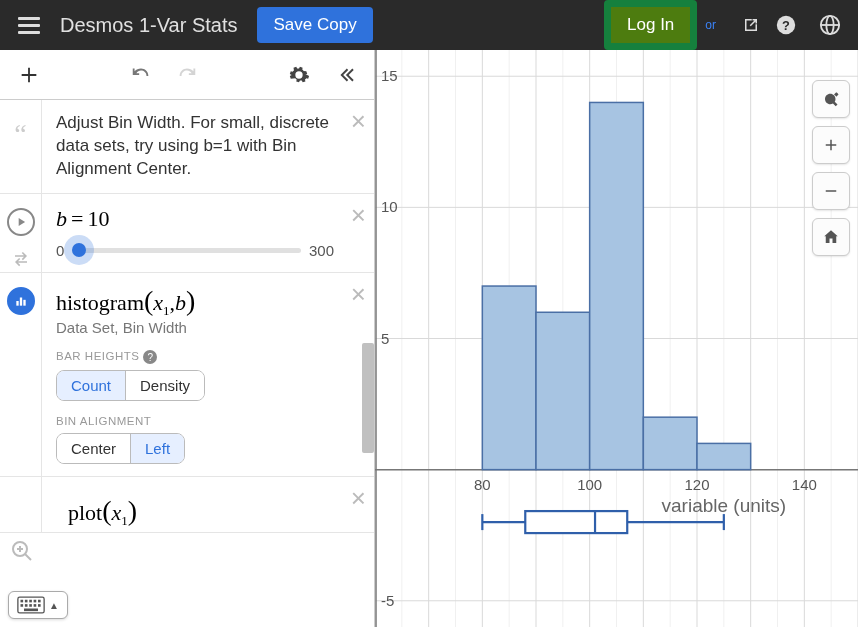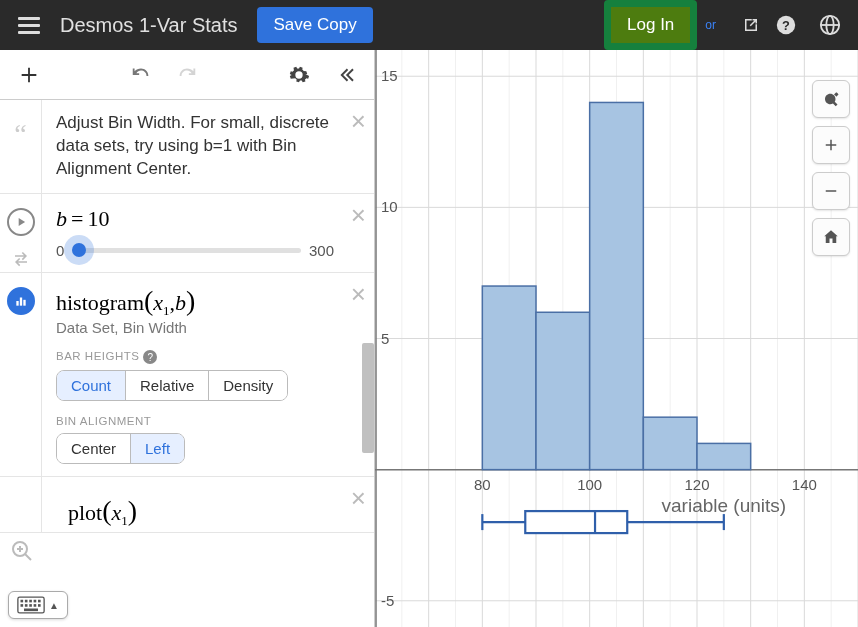"Relative" button { html: <button>Relative</button> -> none }
